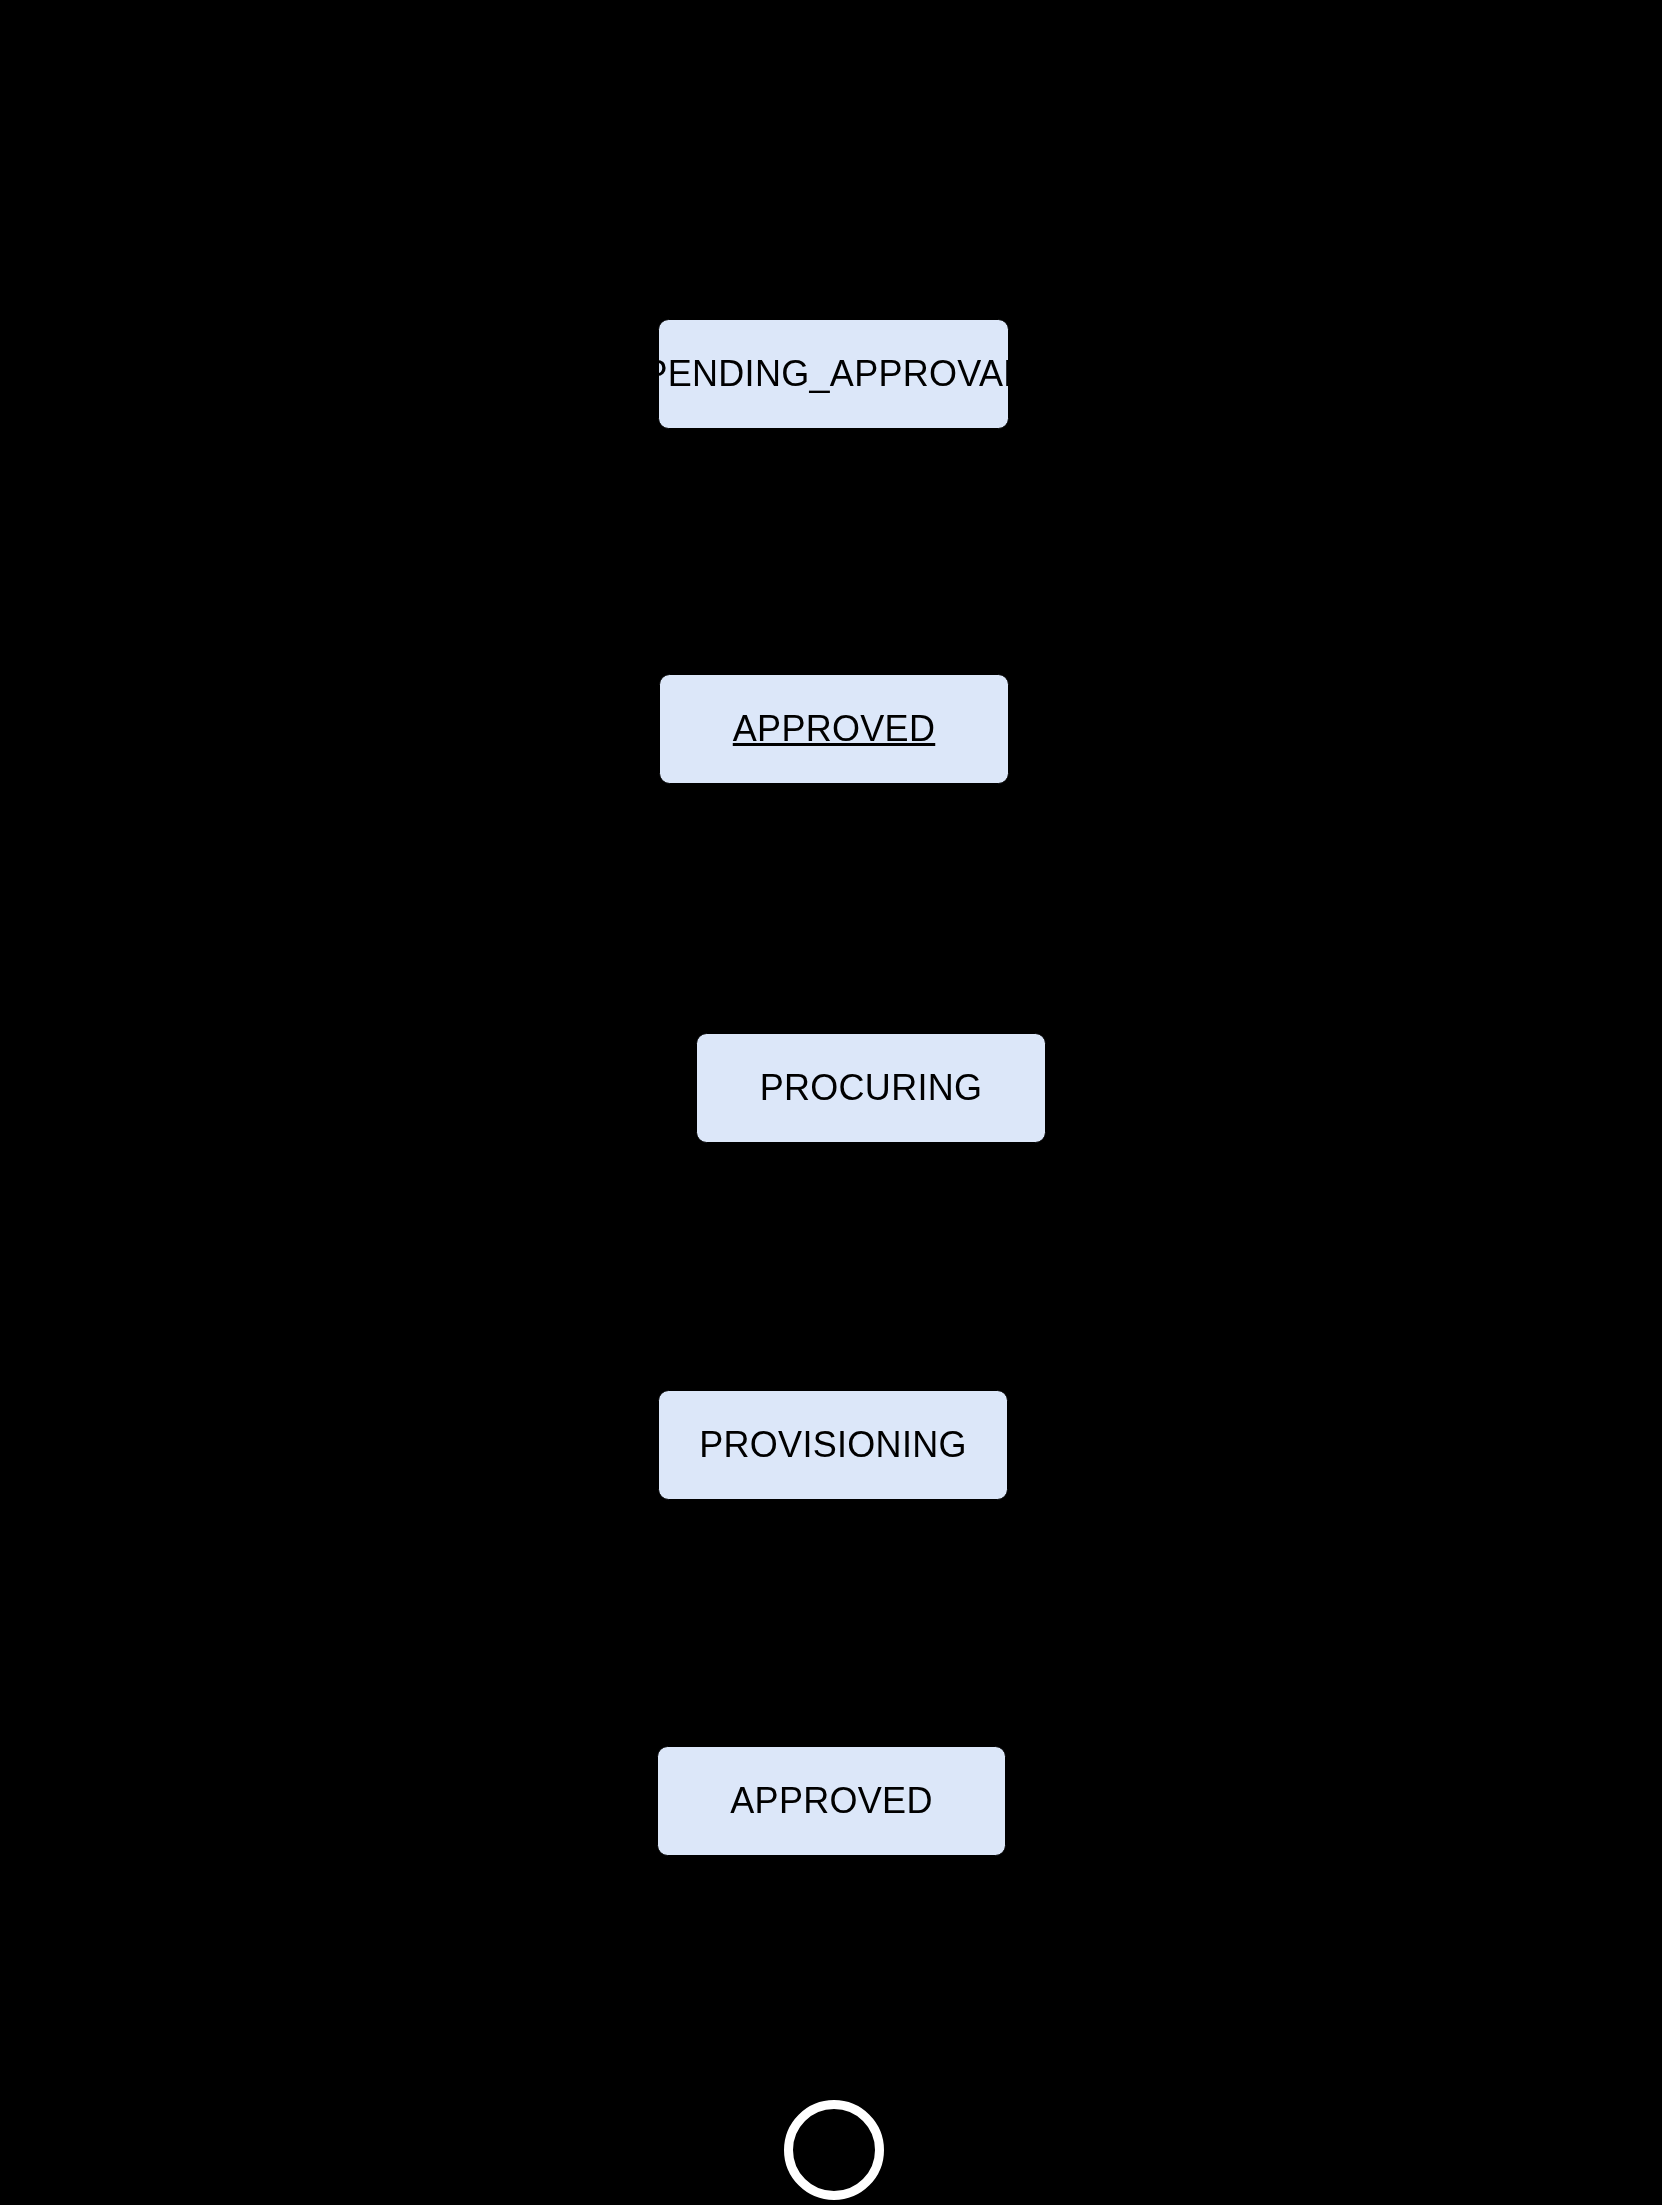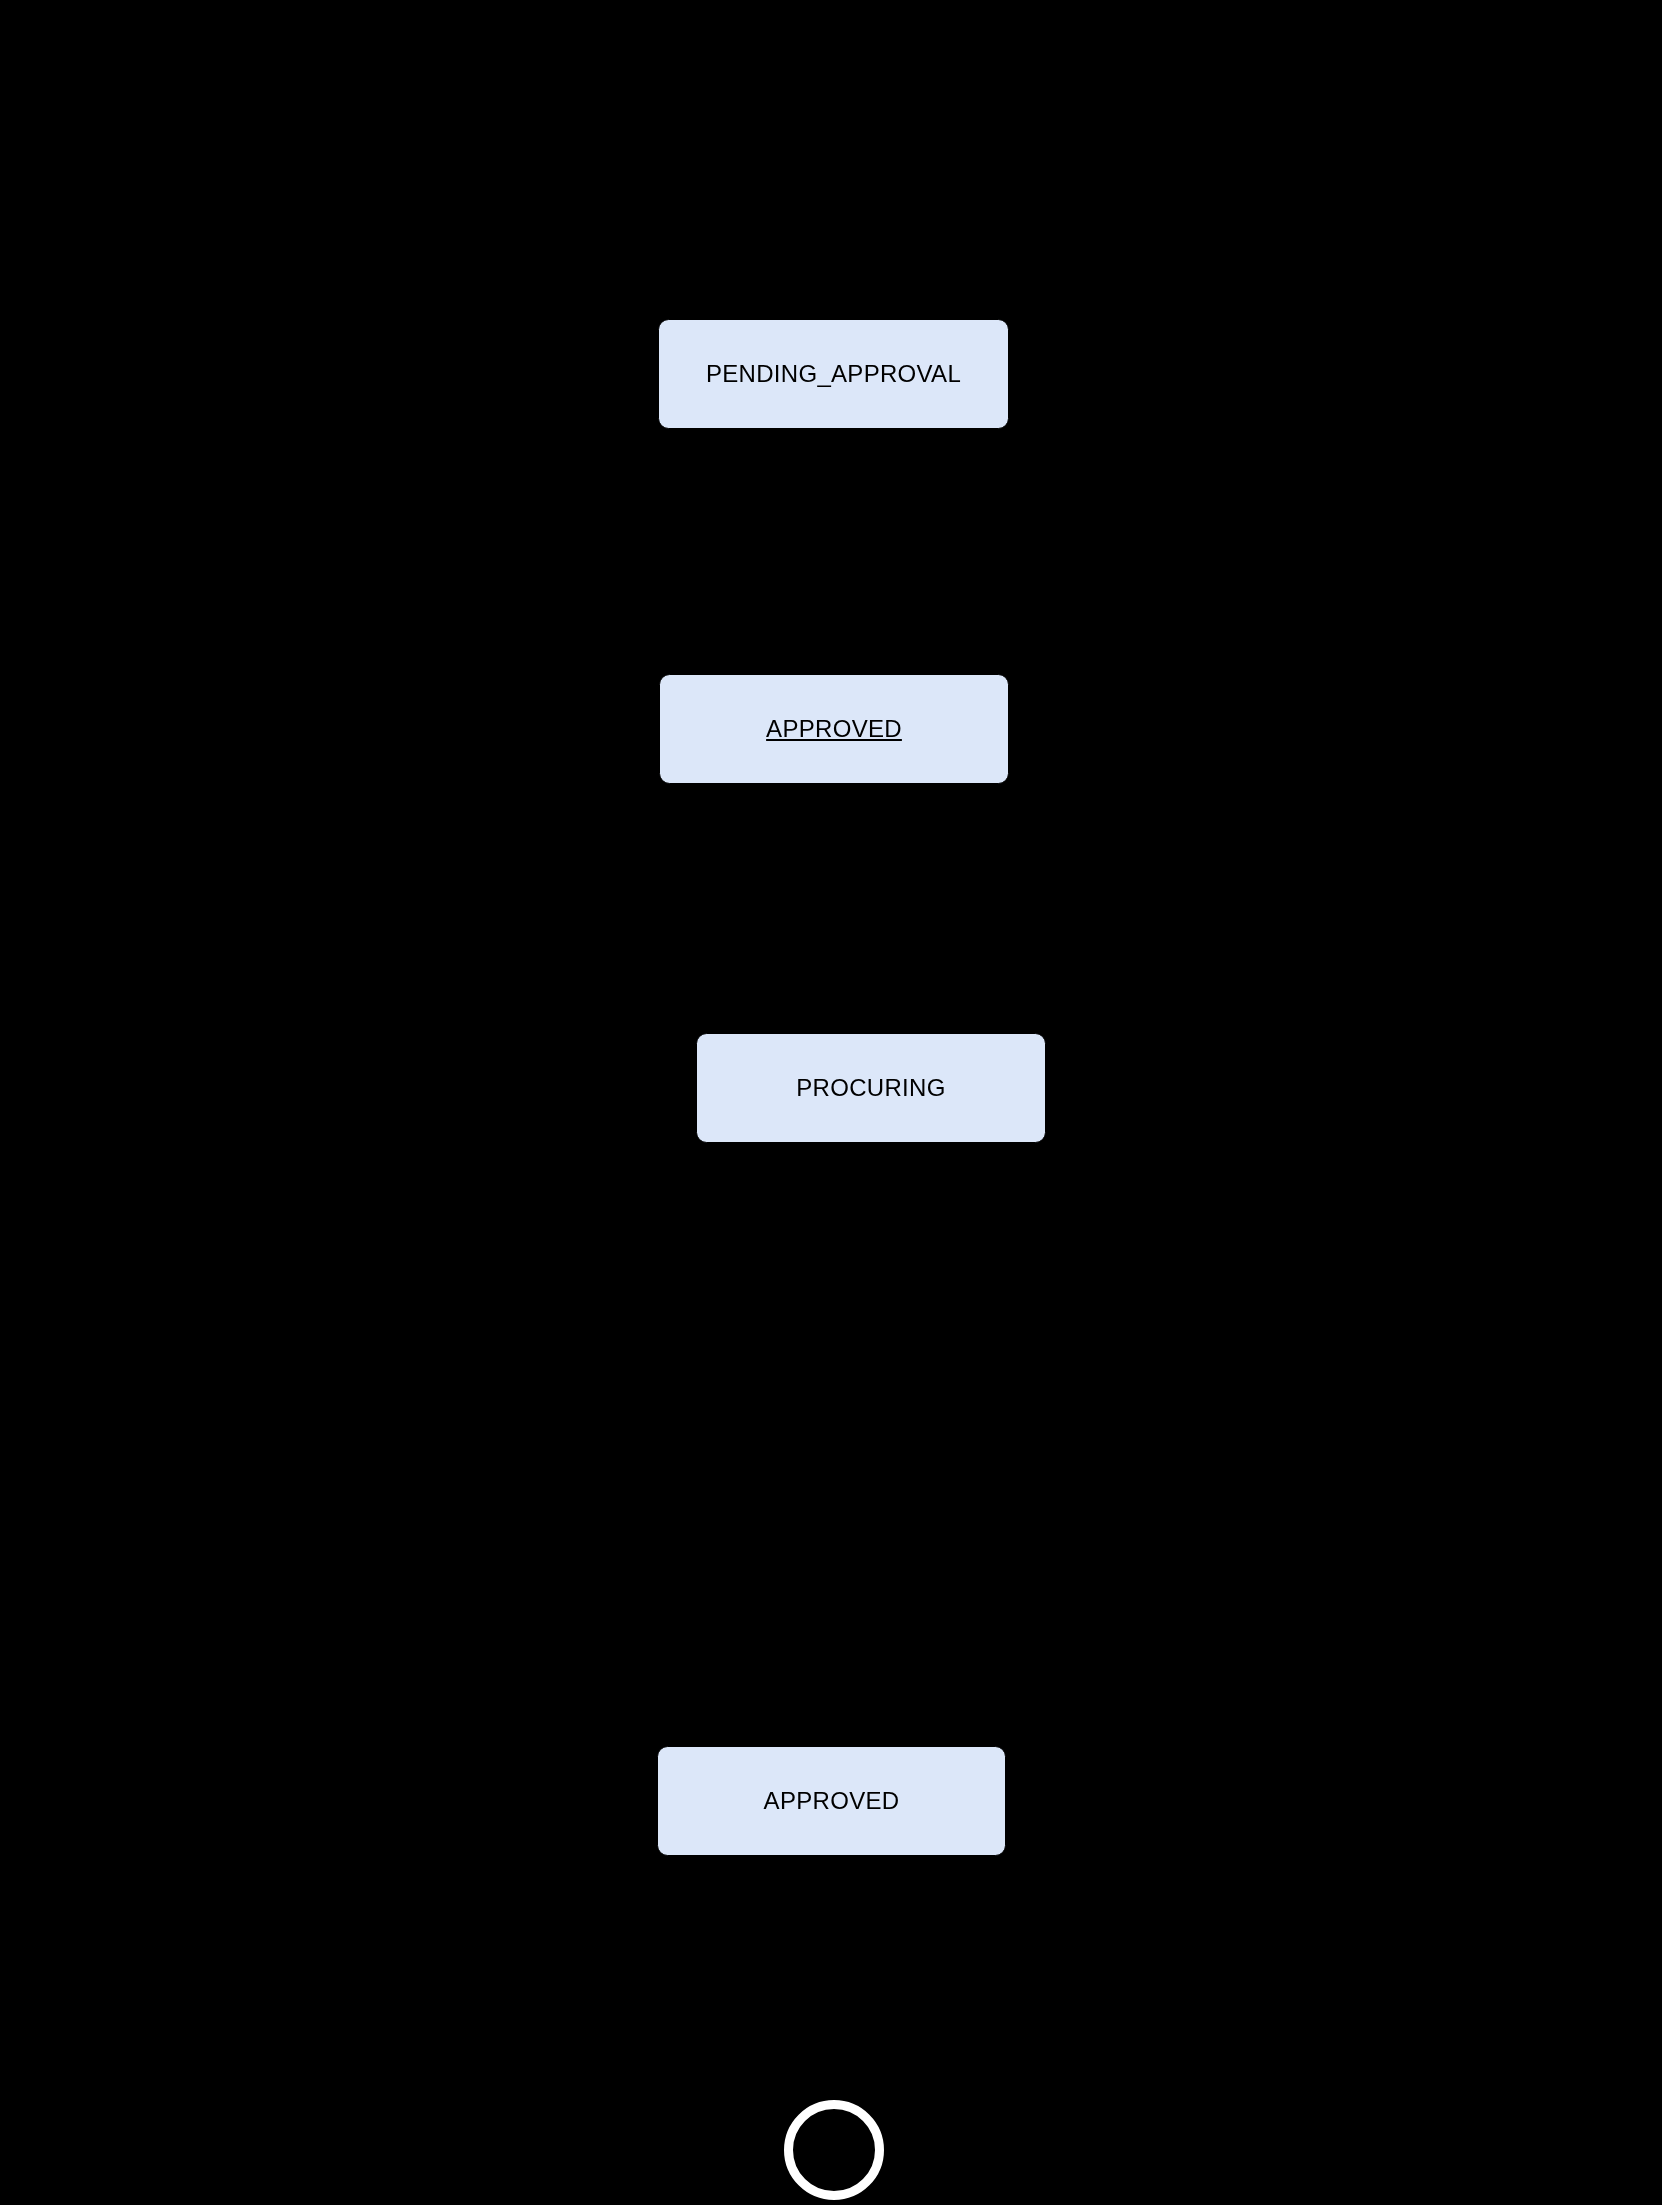"PENDING_APPROVAL" .node-label { font-size: 24px -> 36px }
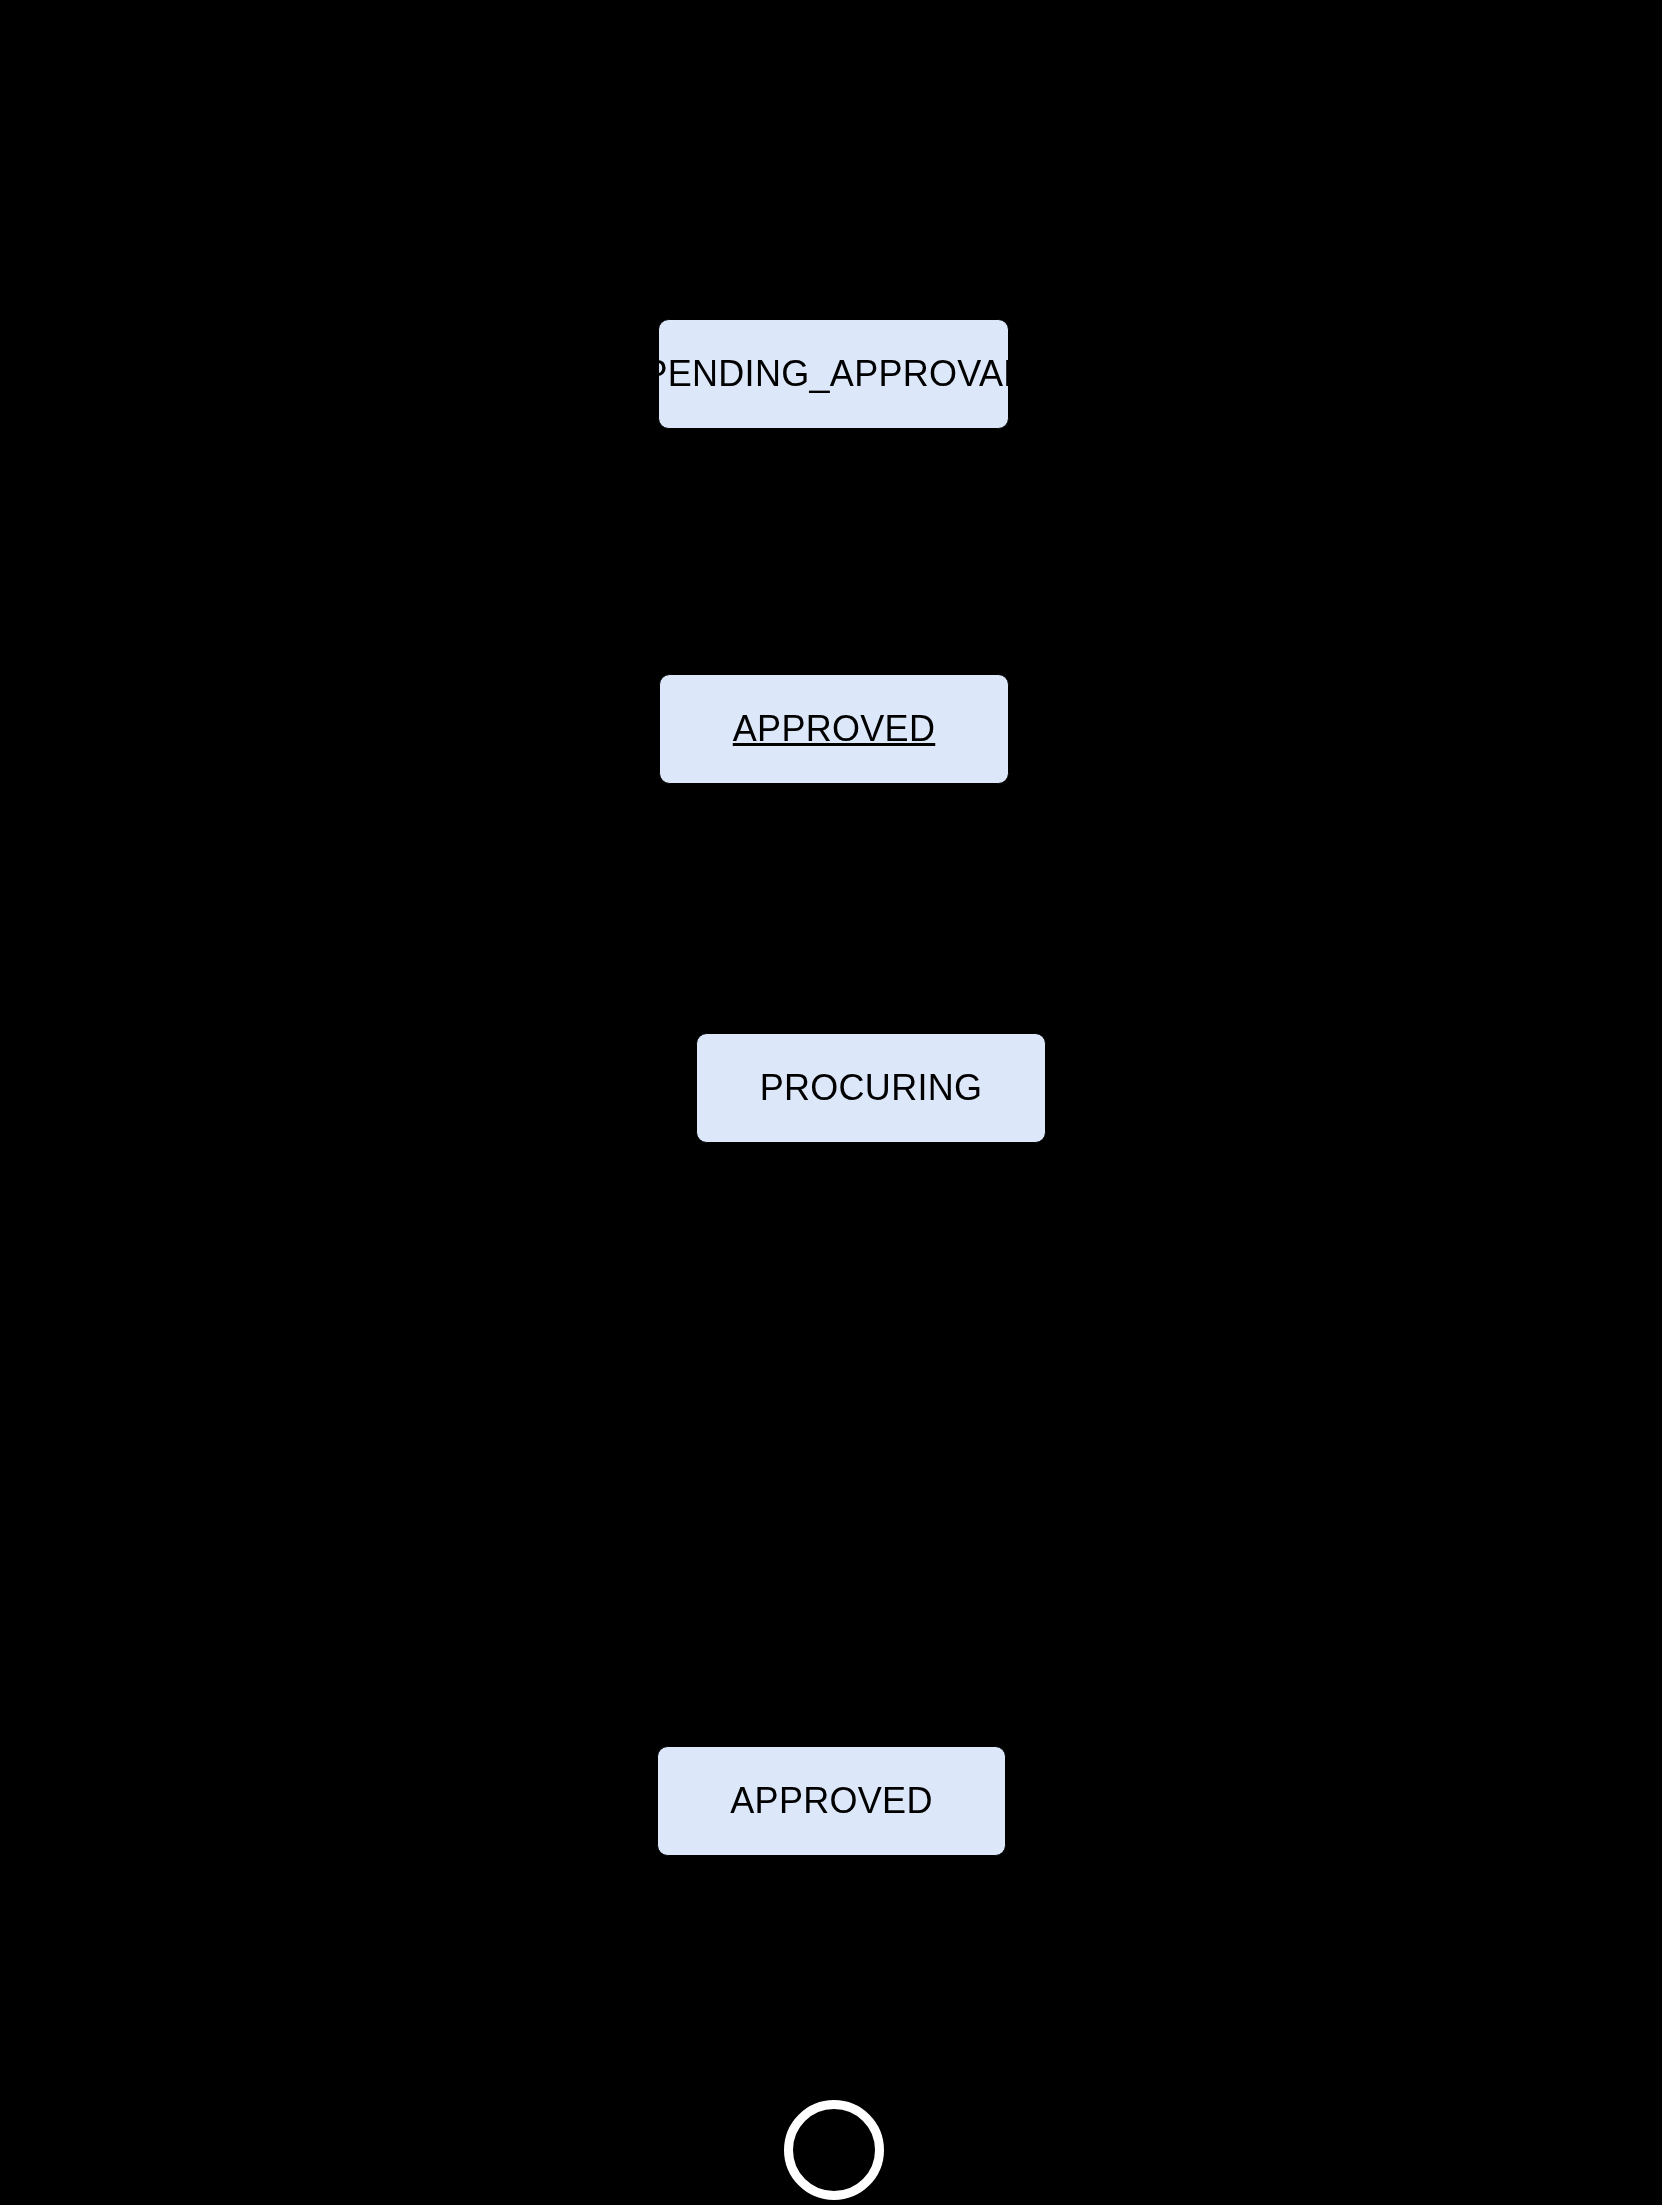"PROVISIONING" div.node { html: none -> <div> <span>PROVISIONING</span> </div> }
